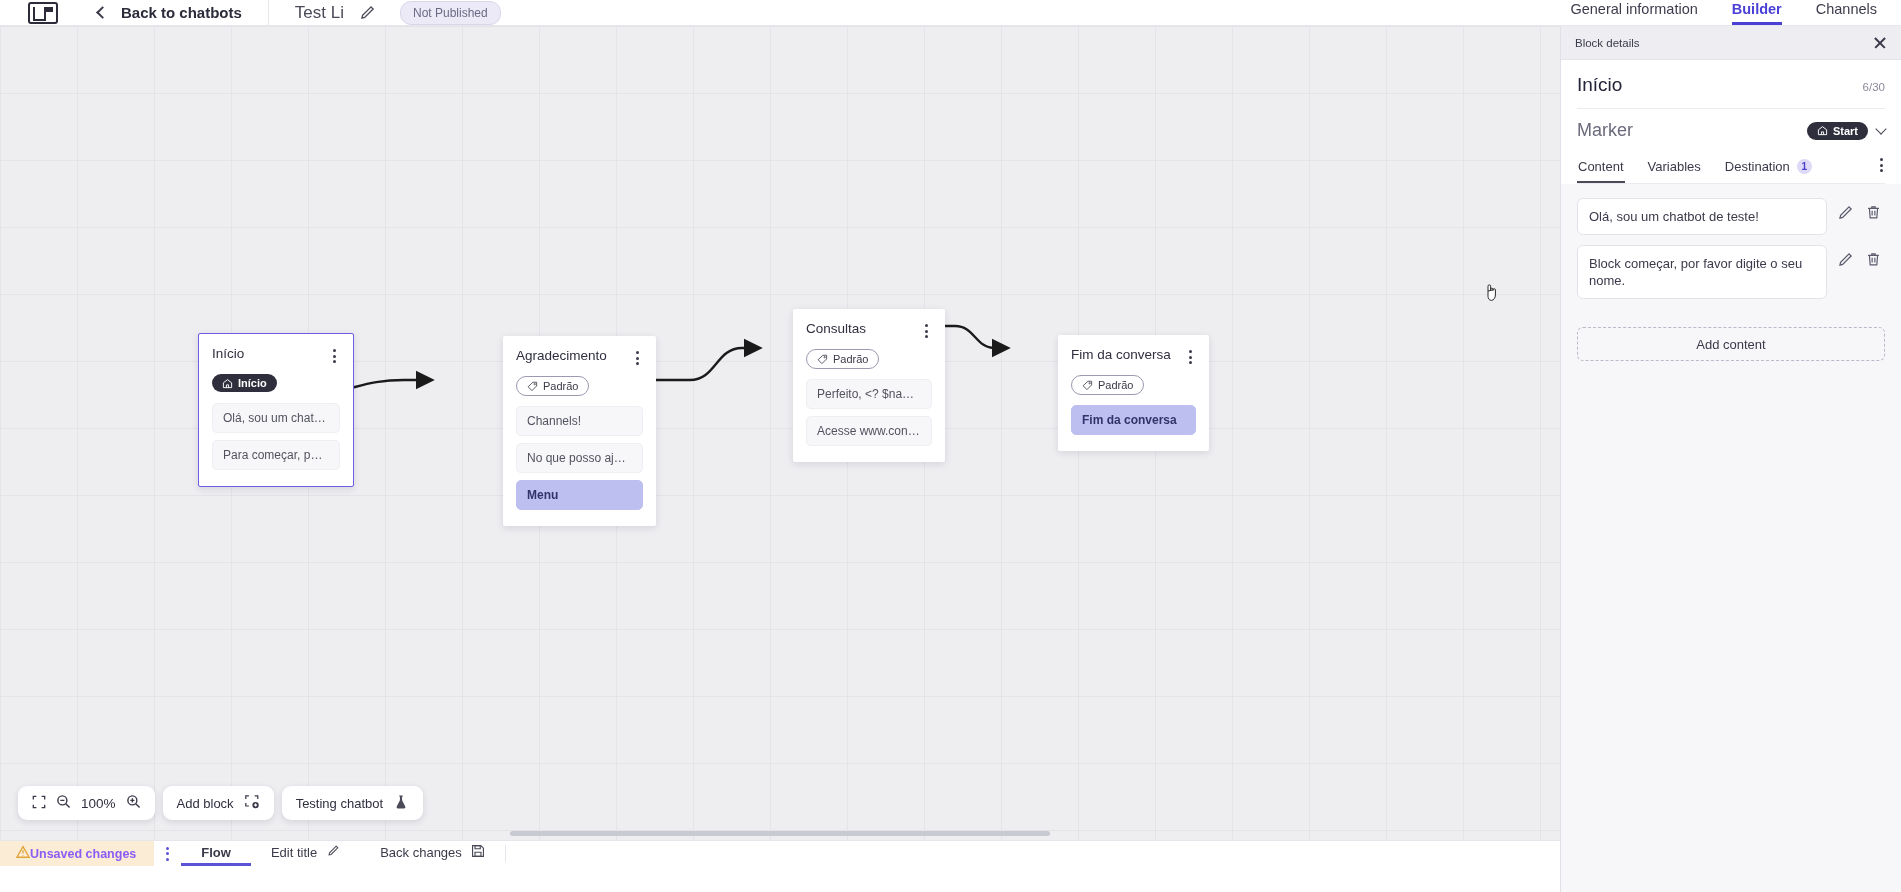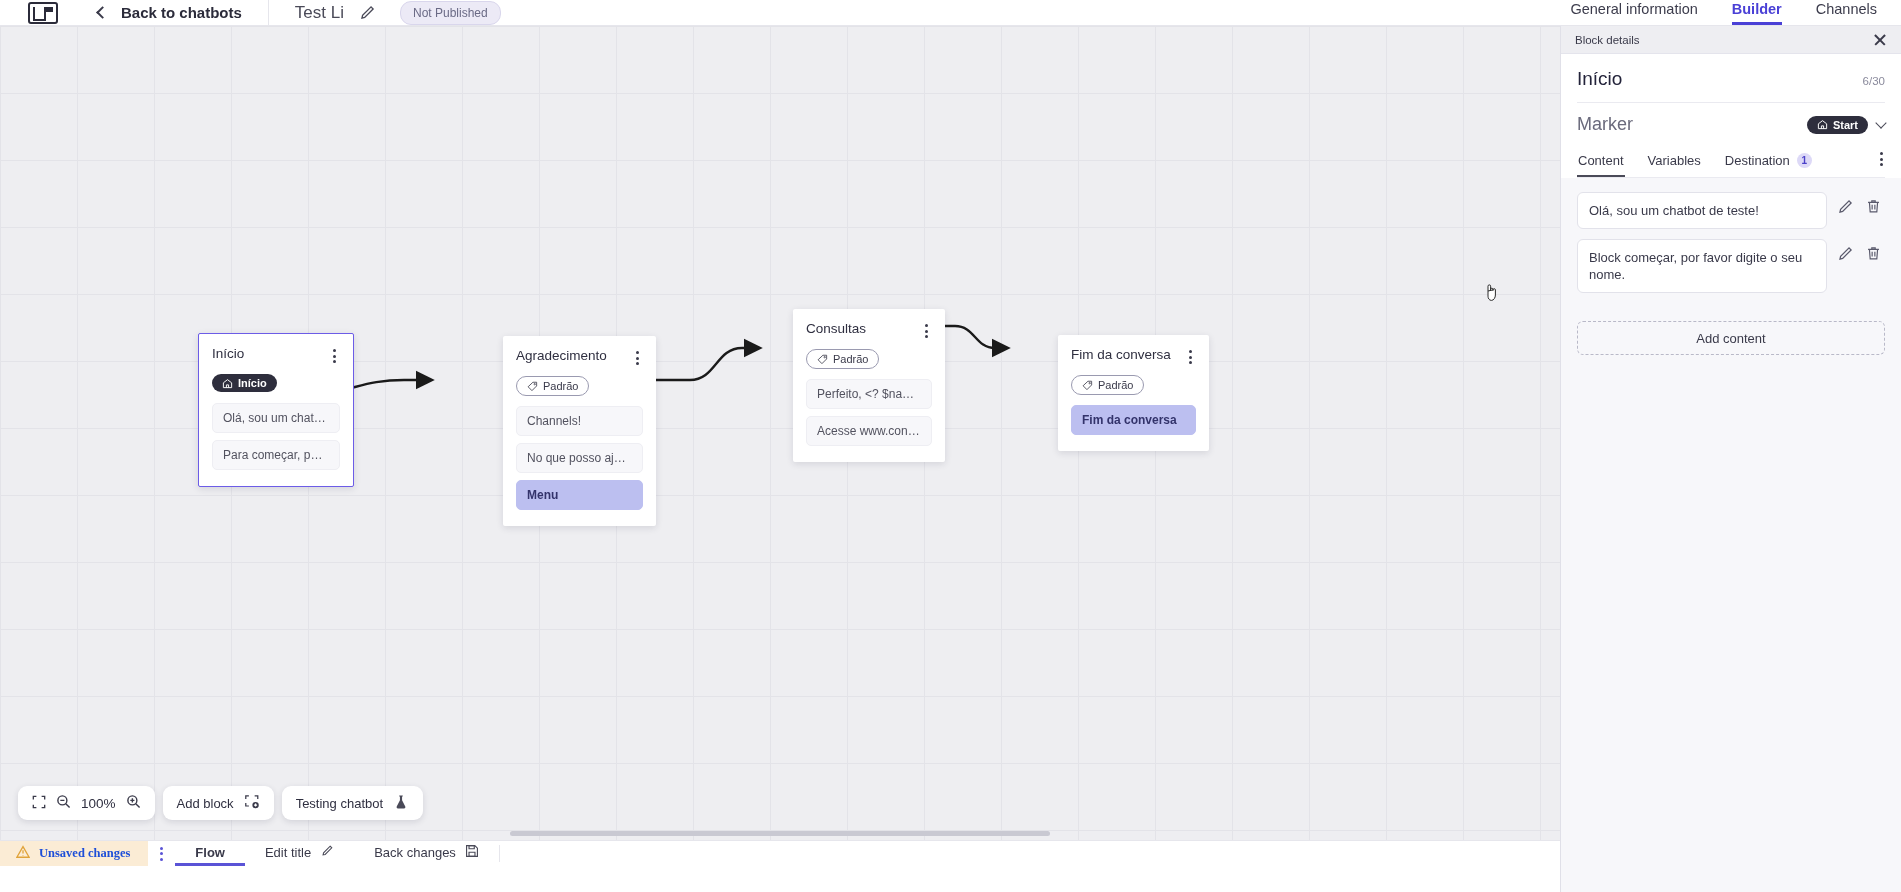"Block details" .panel-bar { height: 28px -> 34px }
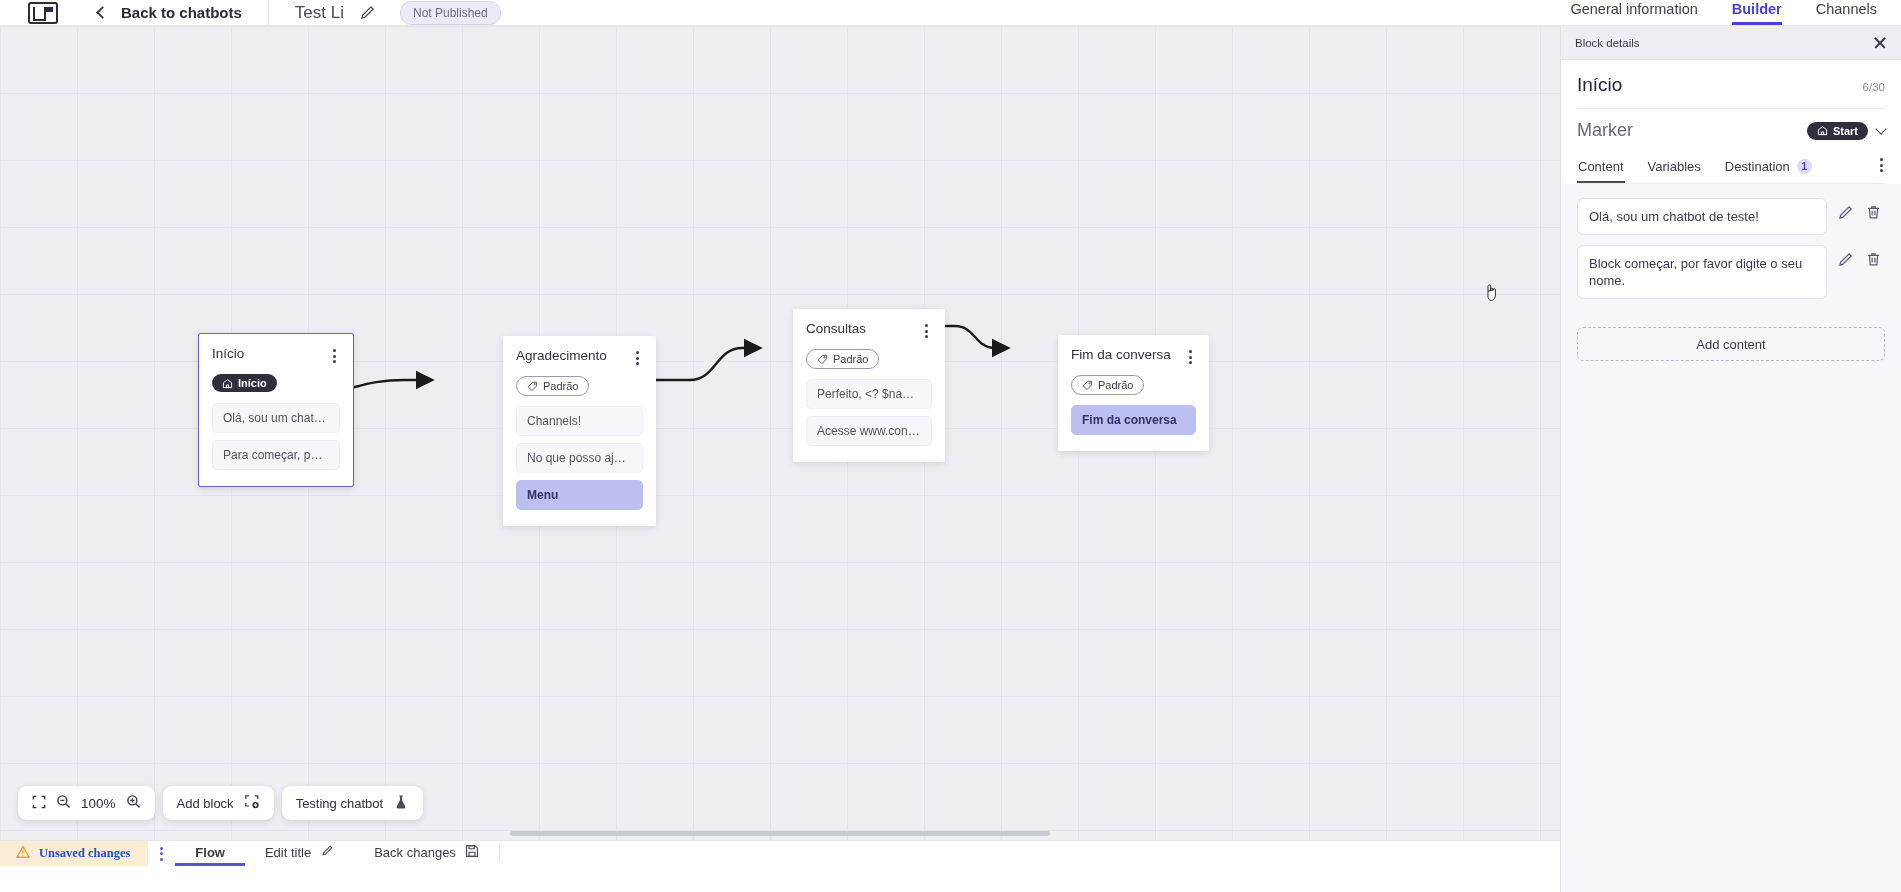"Unsaved changes" .unsaved { color: #1d4ed8 -> #8b5cf6; font-family: Liberation Serif, serif -> none; gap: 9px -> none }
